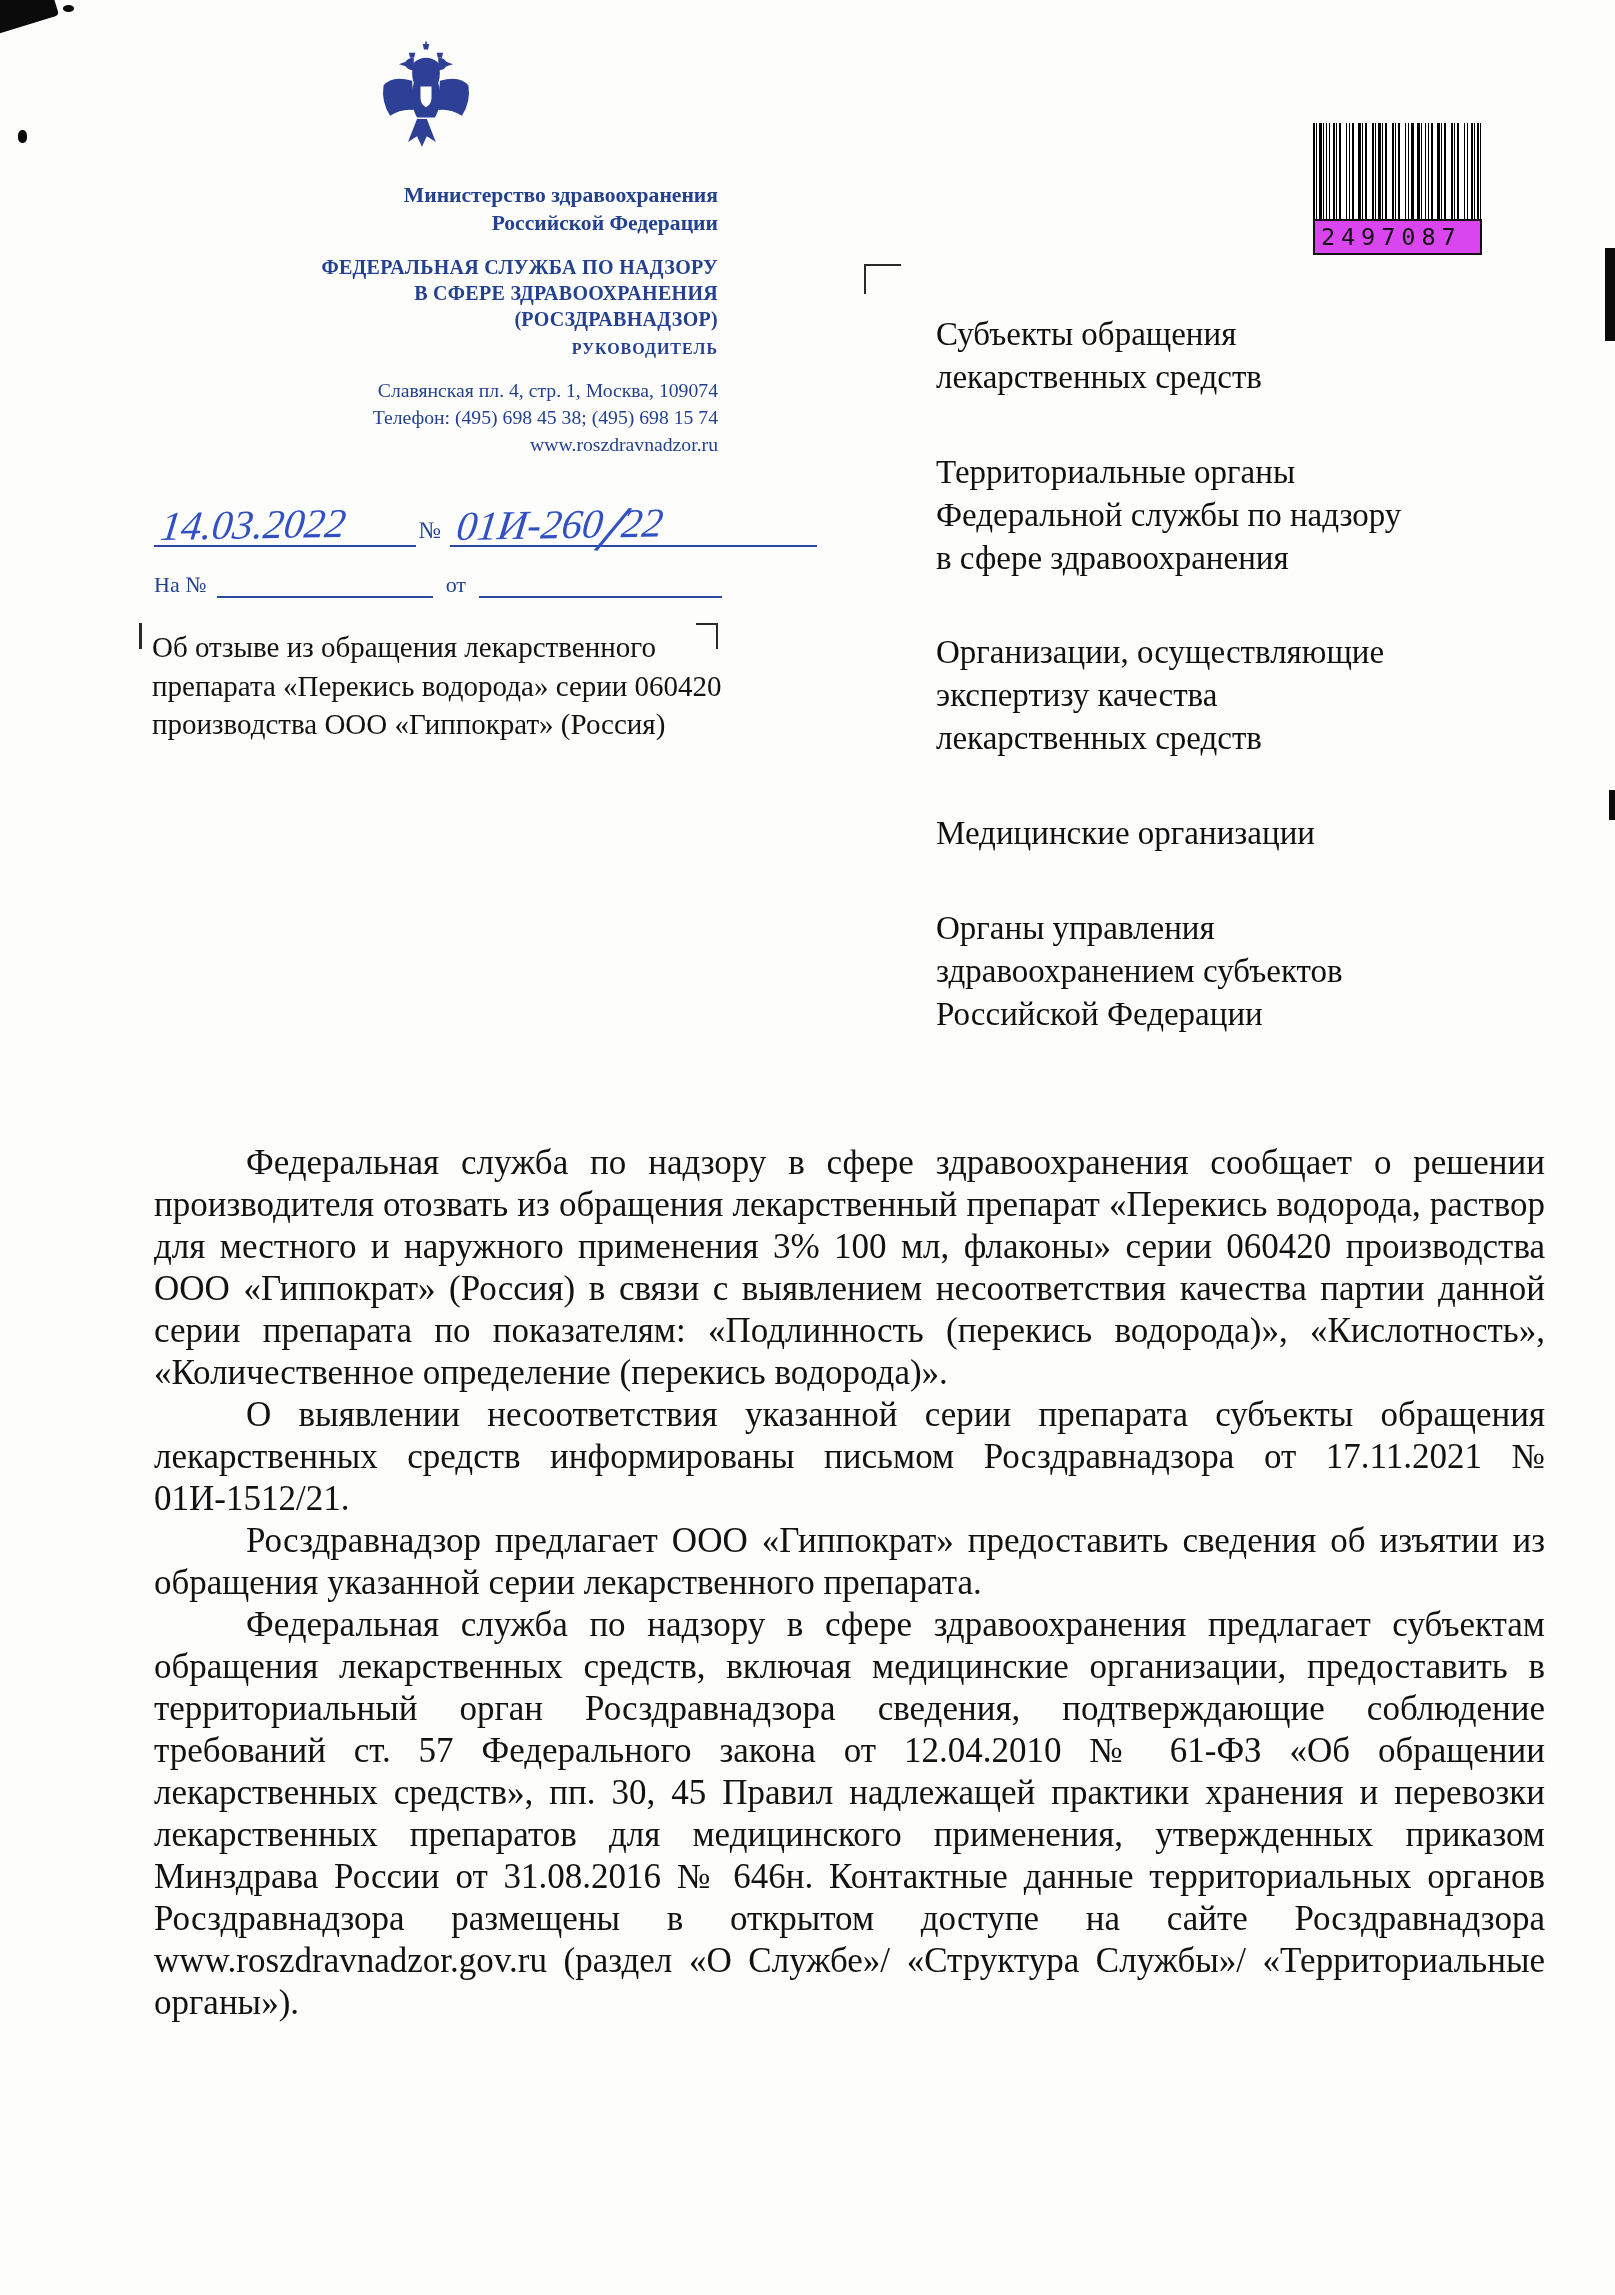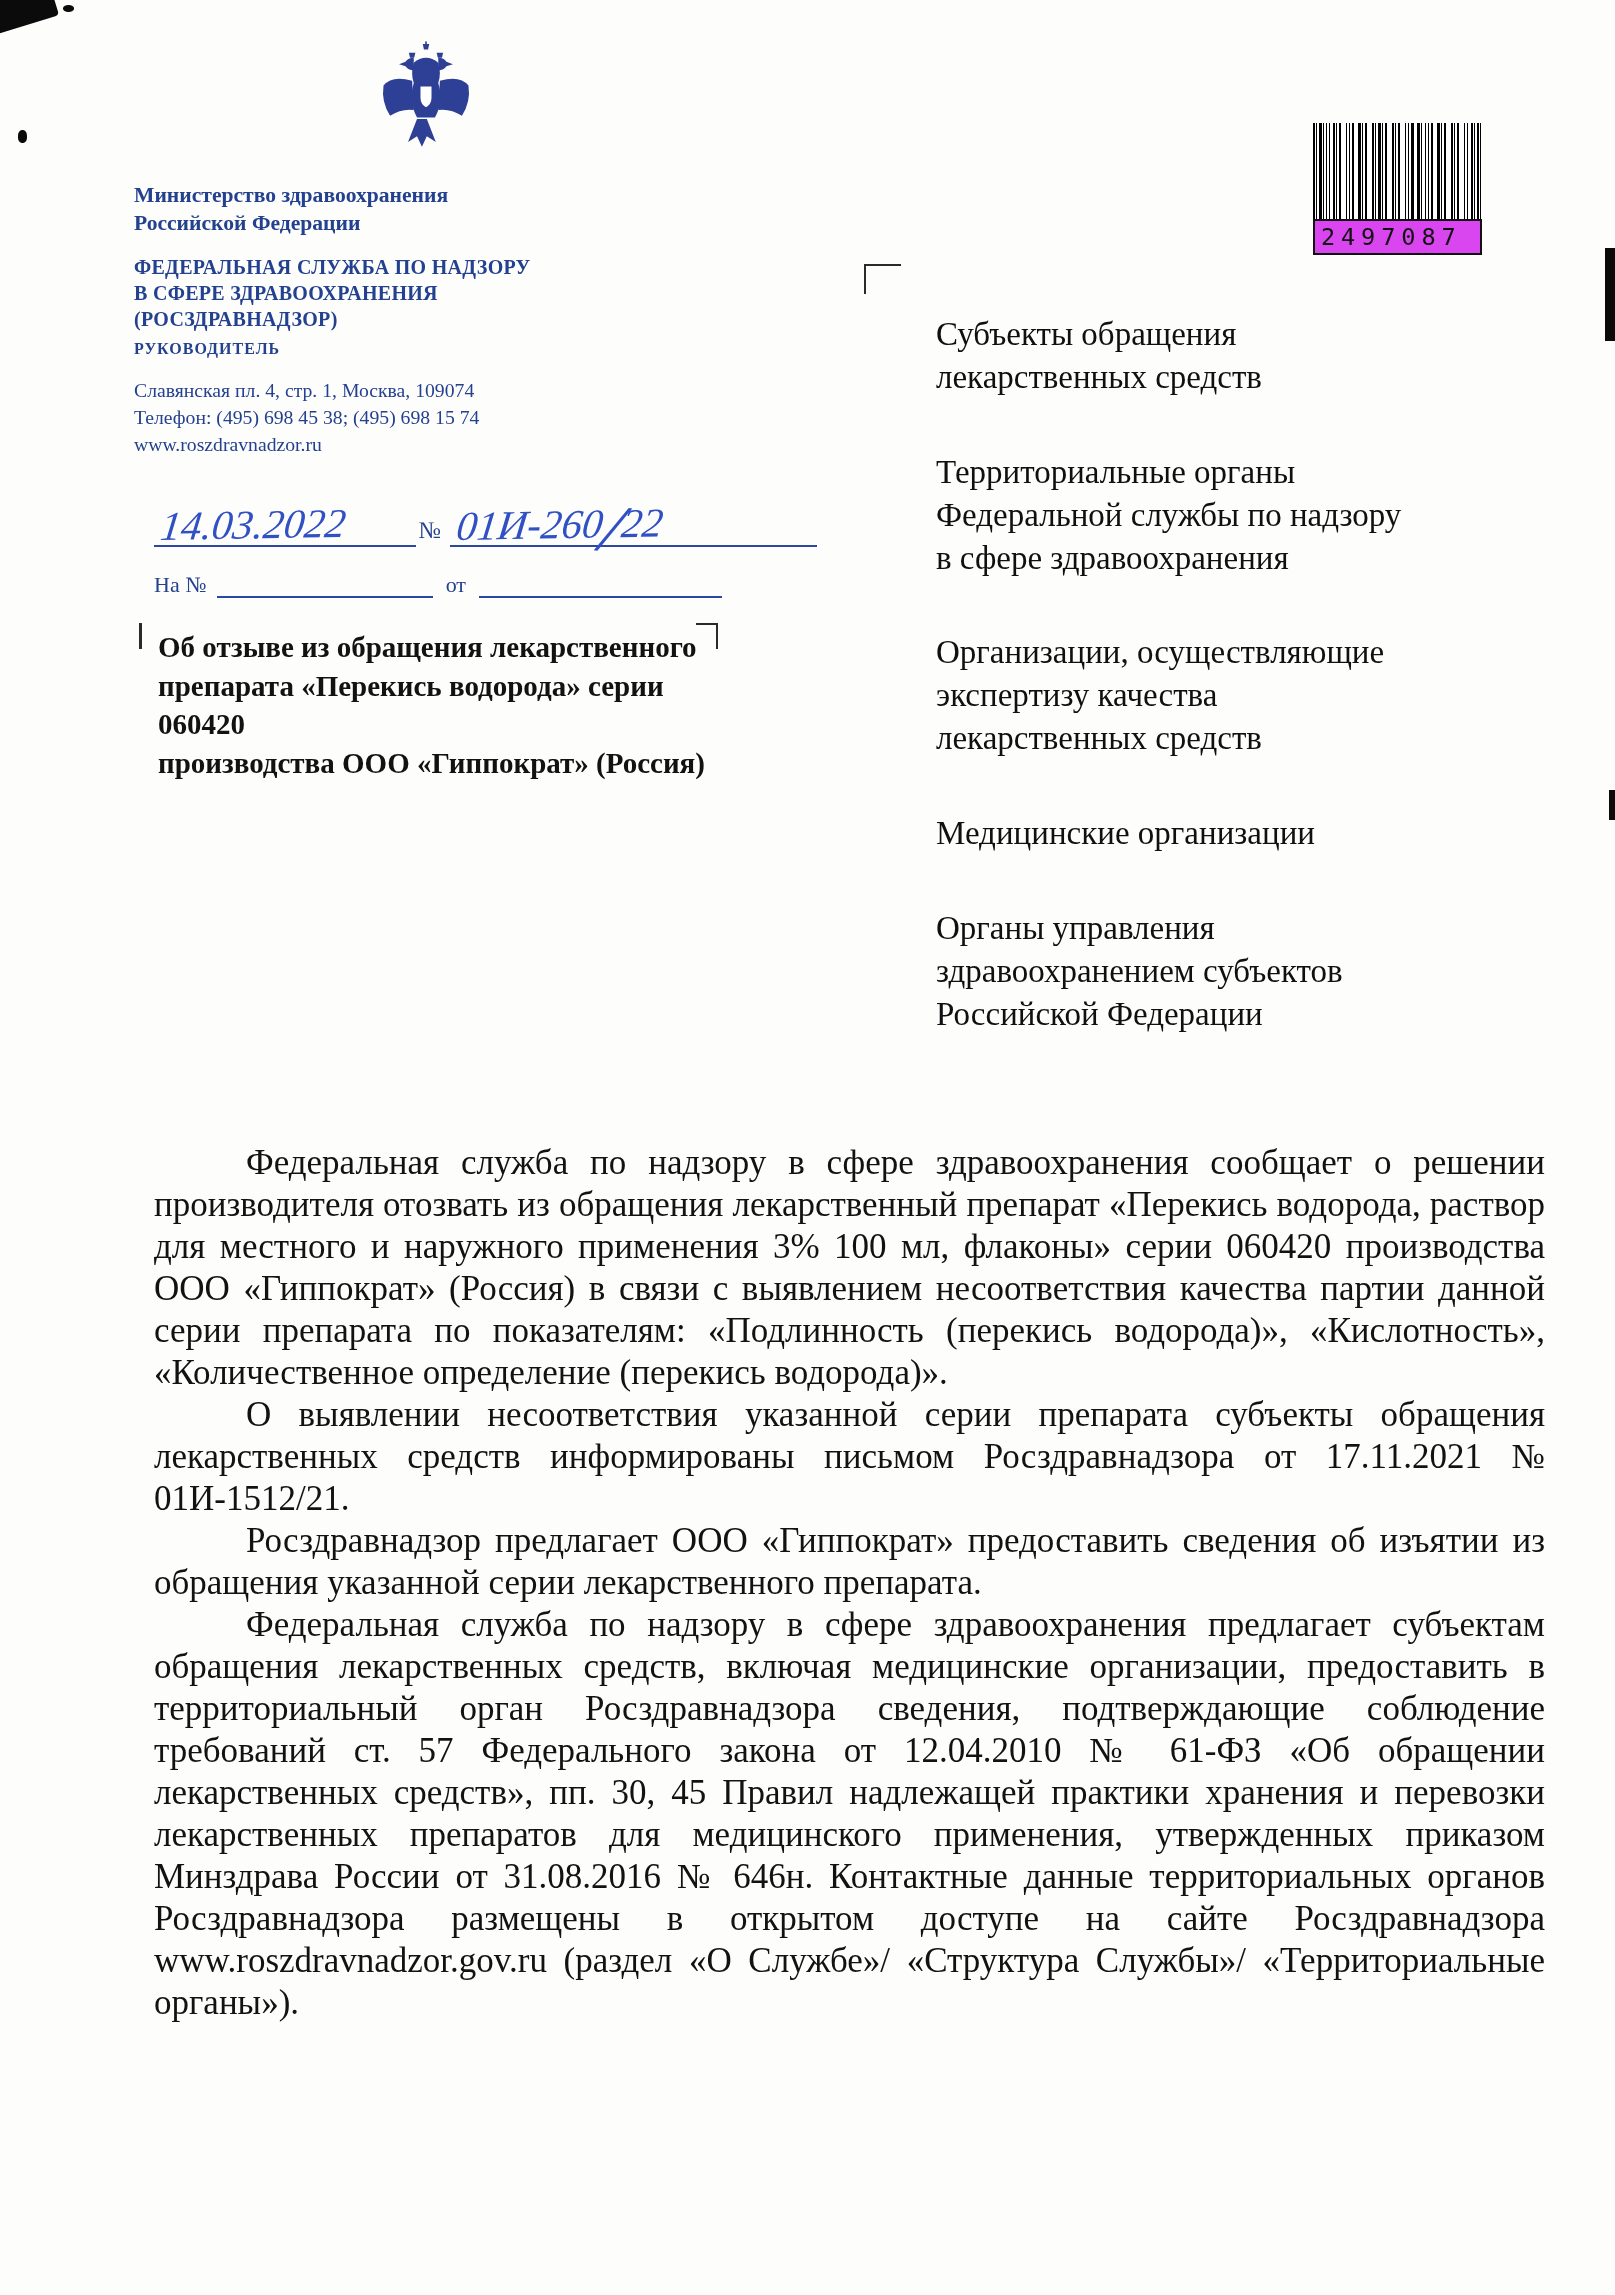"Министерство здравоохранения" .letterhead { text-align: left -> right }
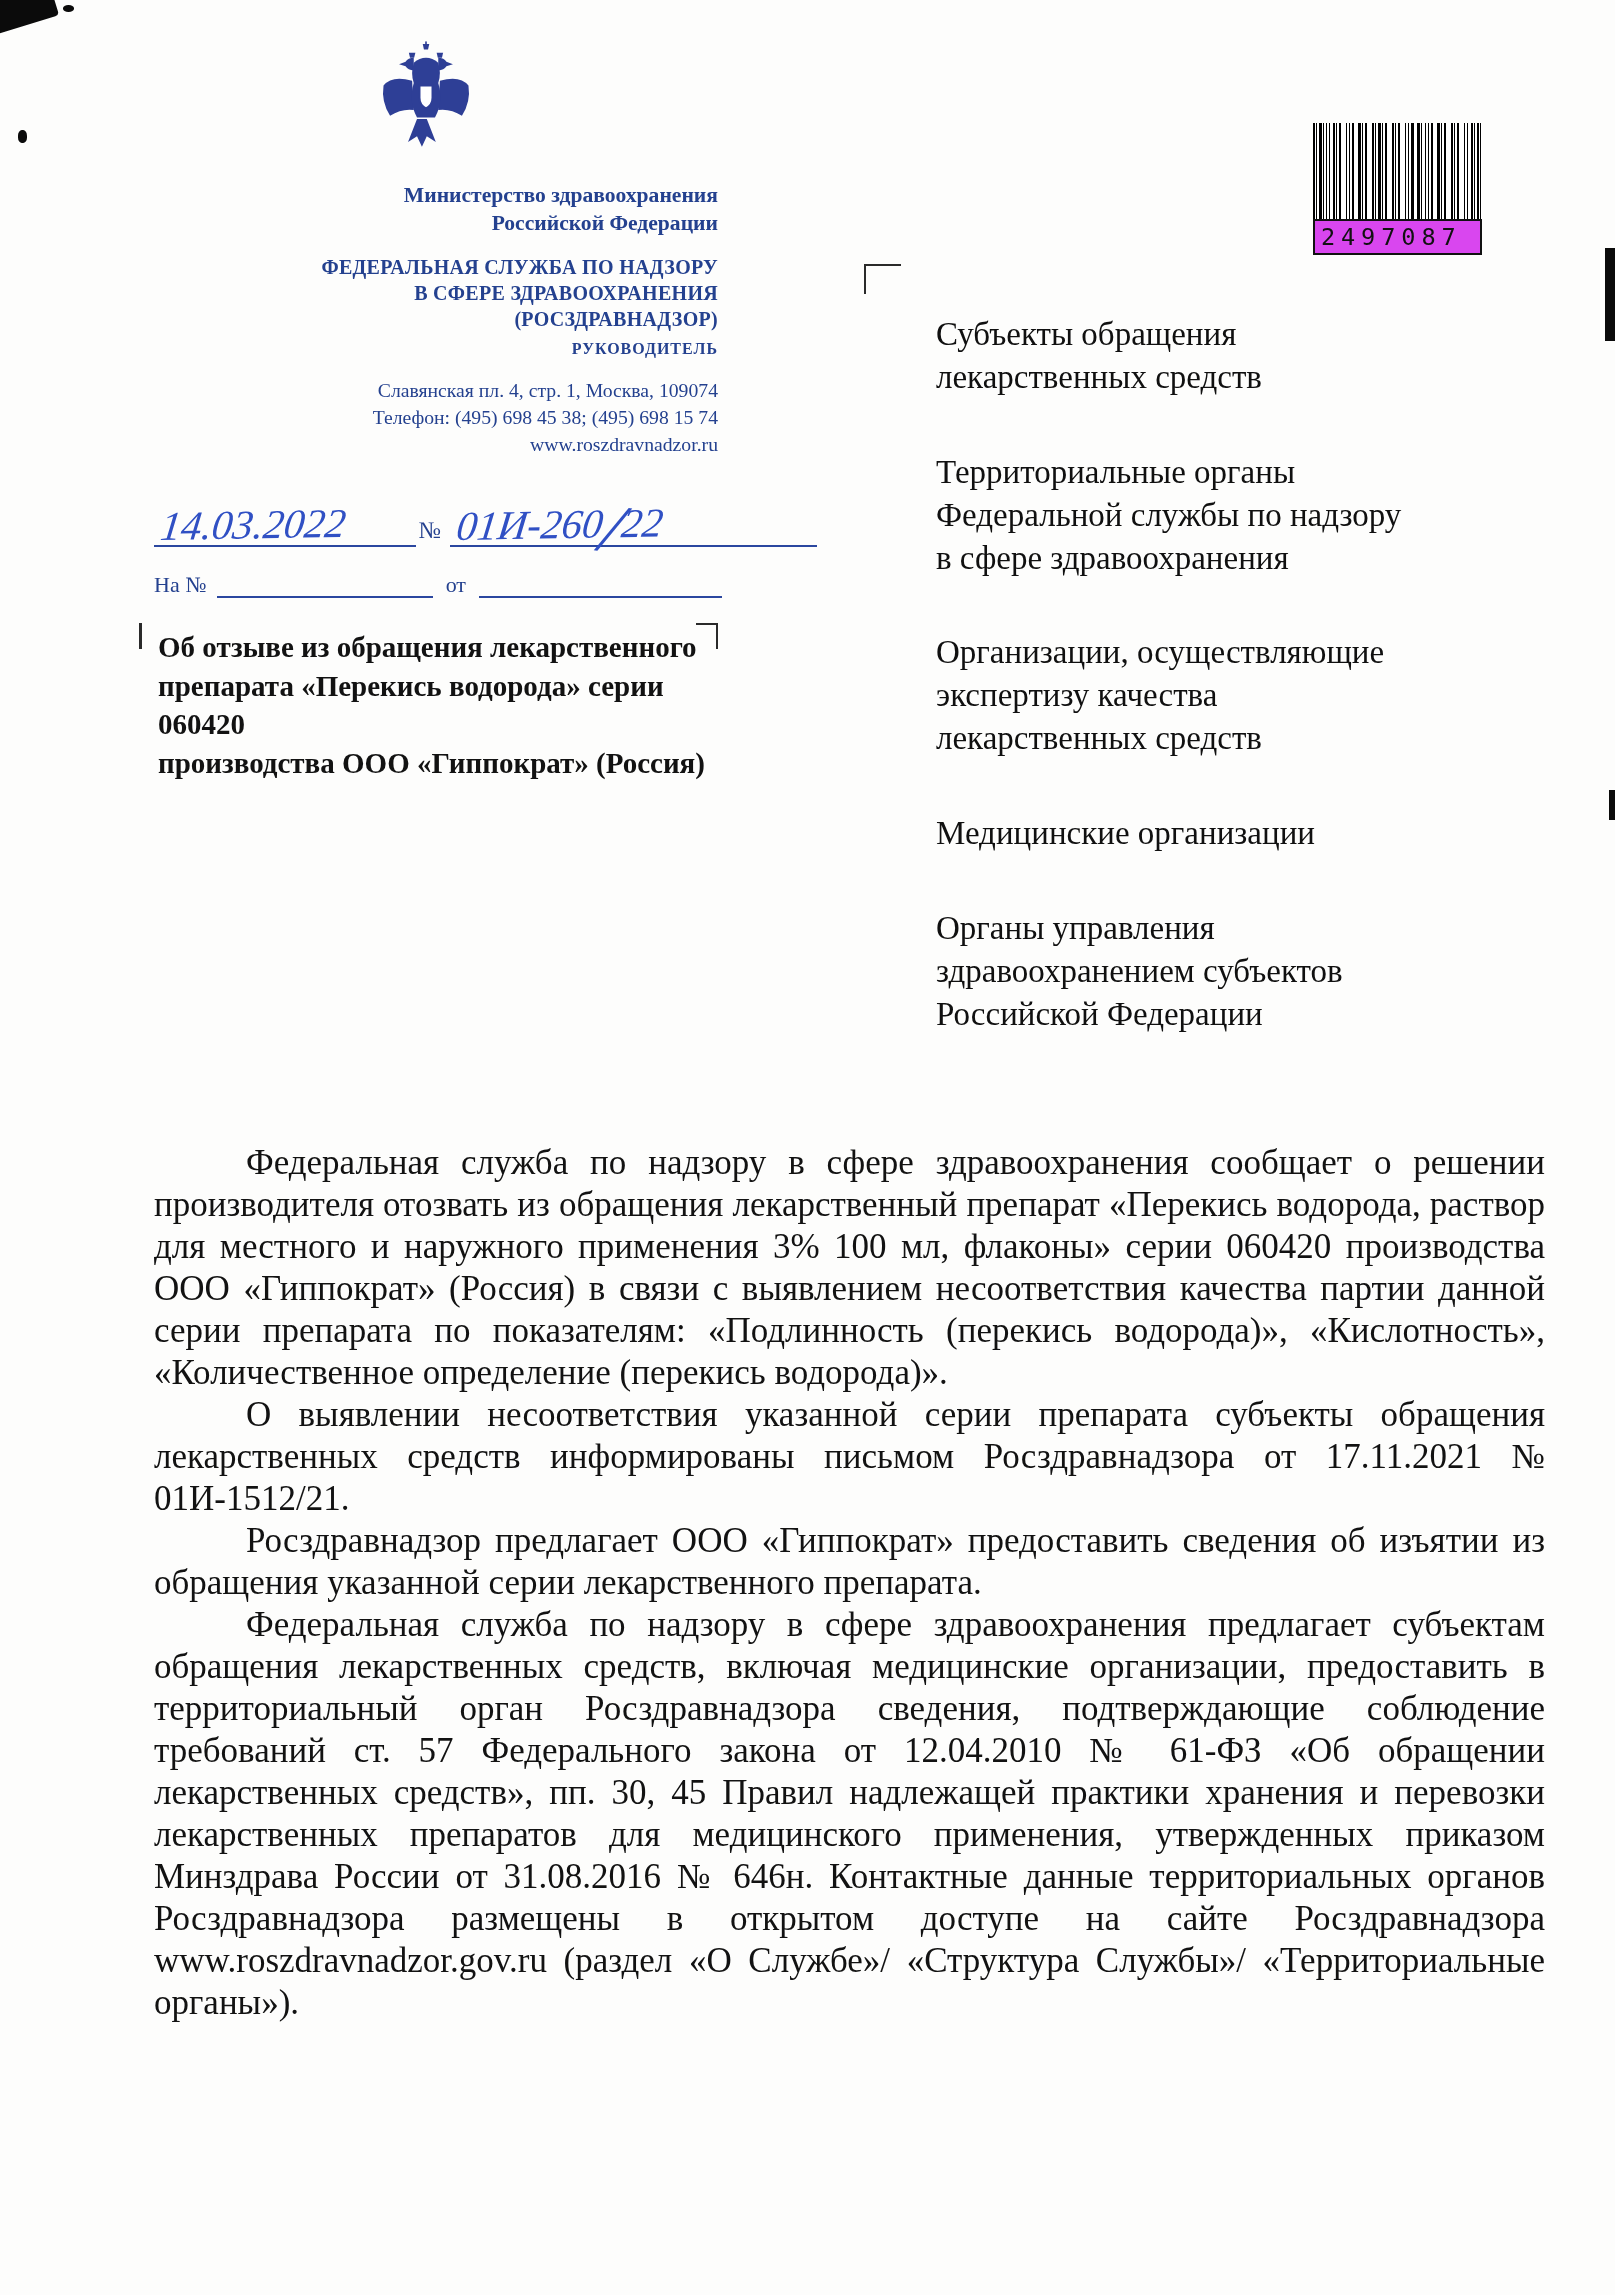"Об отзыве из обращения лекарственного" .subject { font-weight: bold -> none; left: 158px -> 152px }
